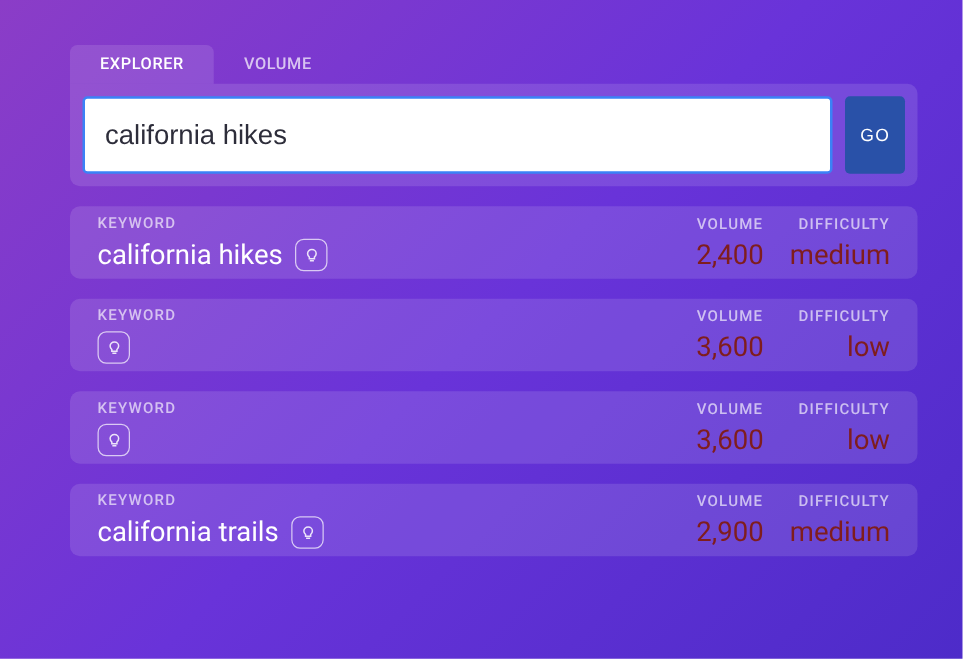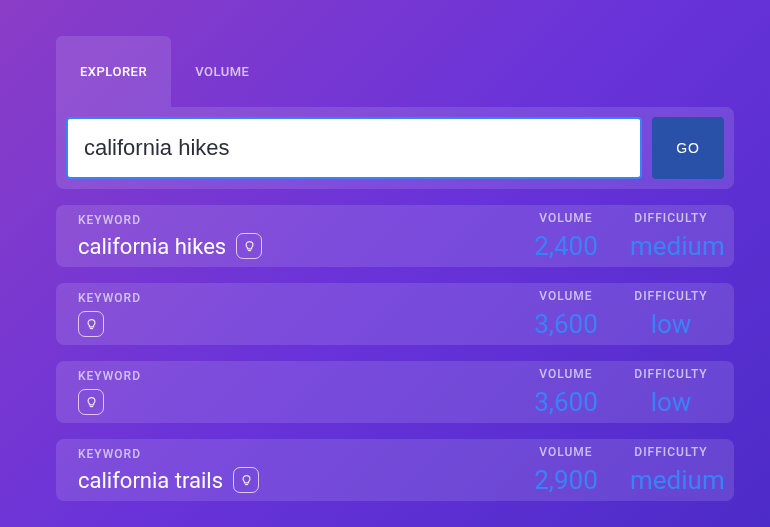"EXPLORER" .tab { padding: 28px 24px -> 8px 24px }
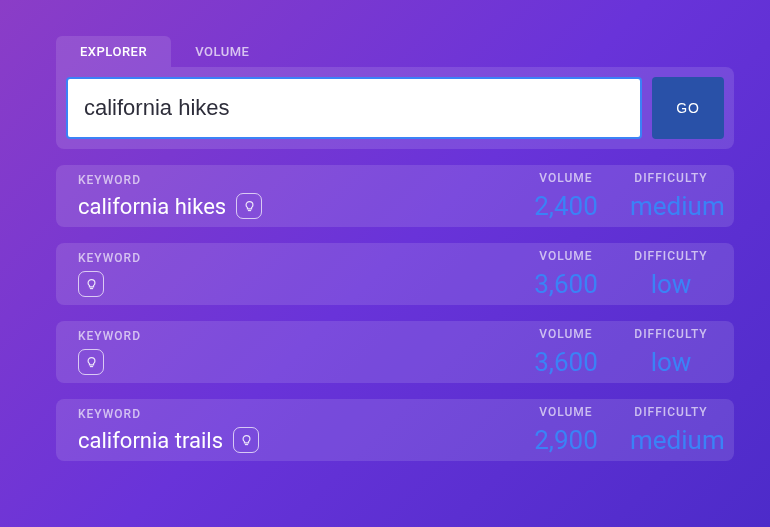"GO" .go-button { padding: 0 24px -> 0 12px }
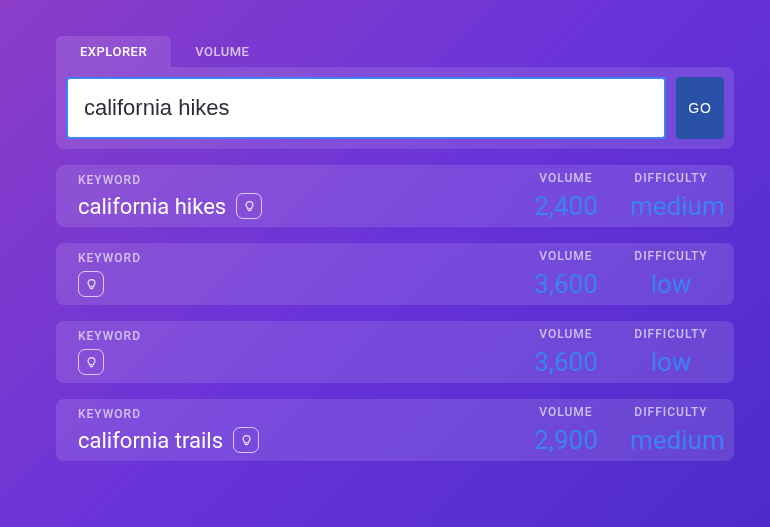"DIFFICULTY" .difficulty-section { margin-left: 18px -> none; text-align: center -> right }
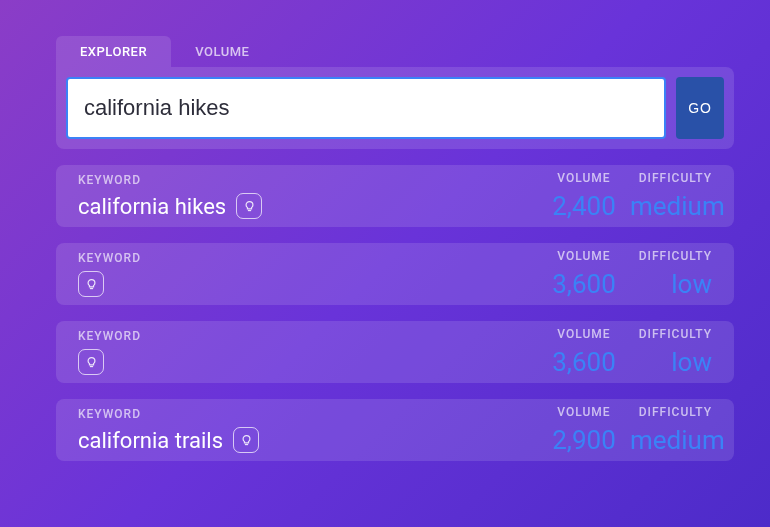"2,400" .metric-value { color: #3b82f6 -> #7f1d1d; font-size: 26px -> 22px }
